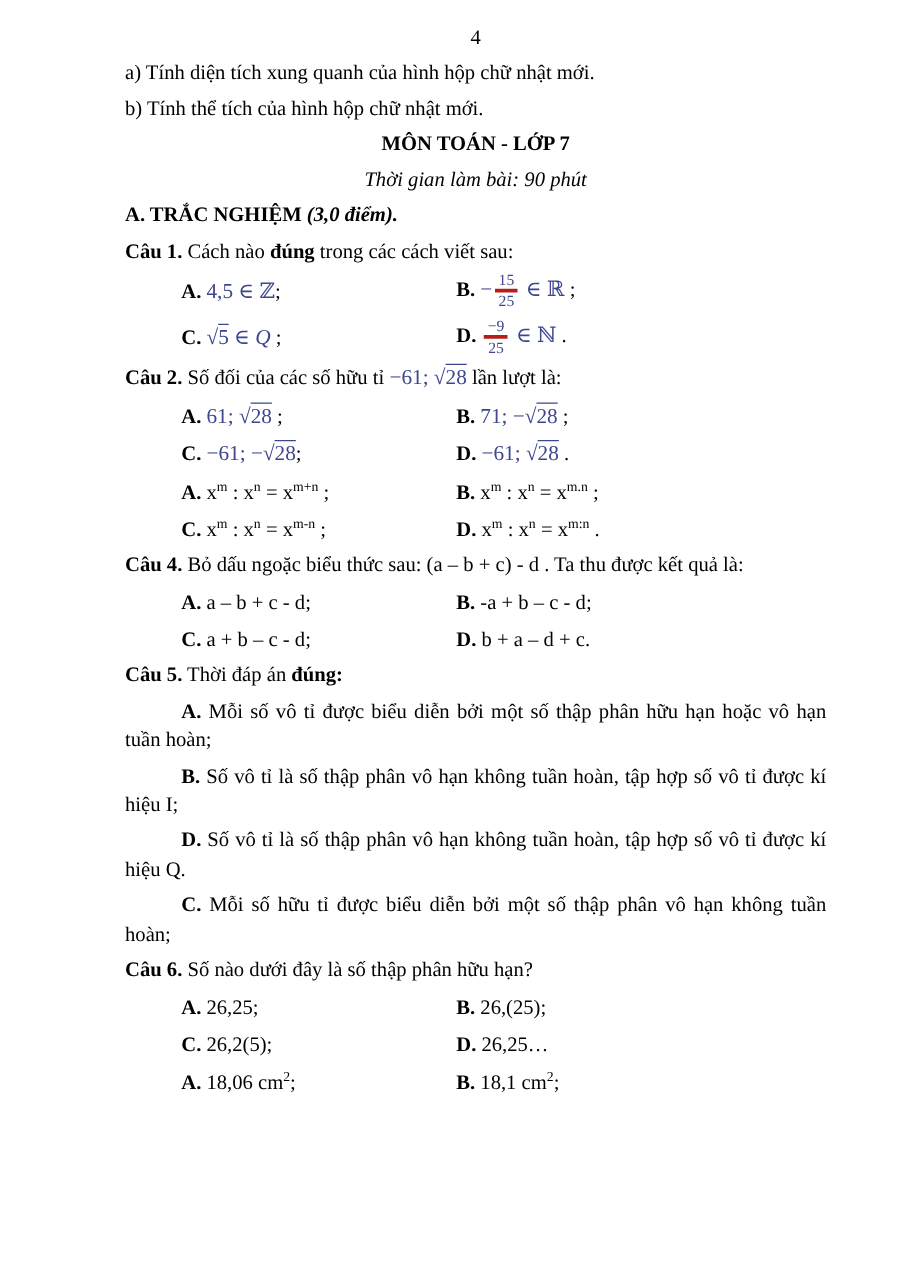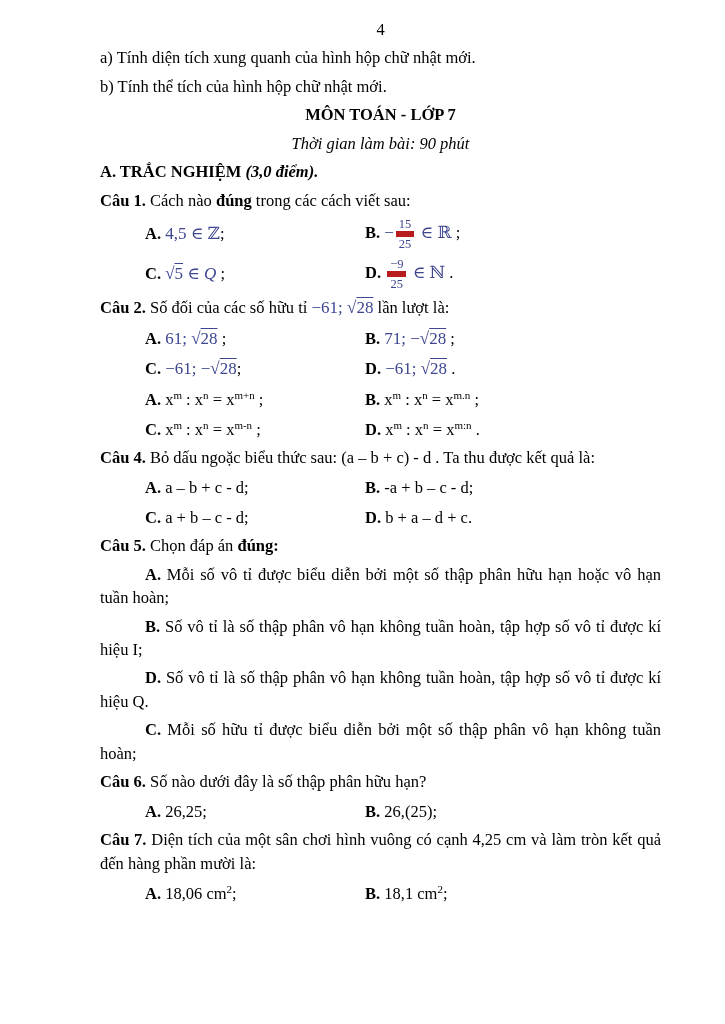"15" .frac .num { border-bottom: 6px solid #b91c1c -> 3px solid #b91c1c }
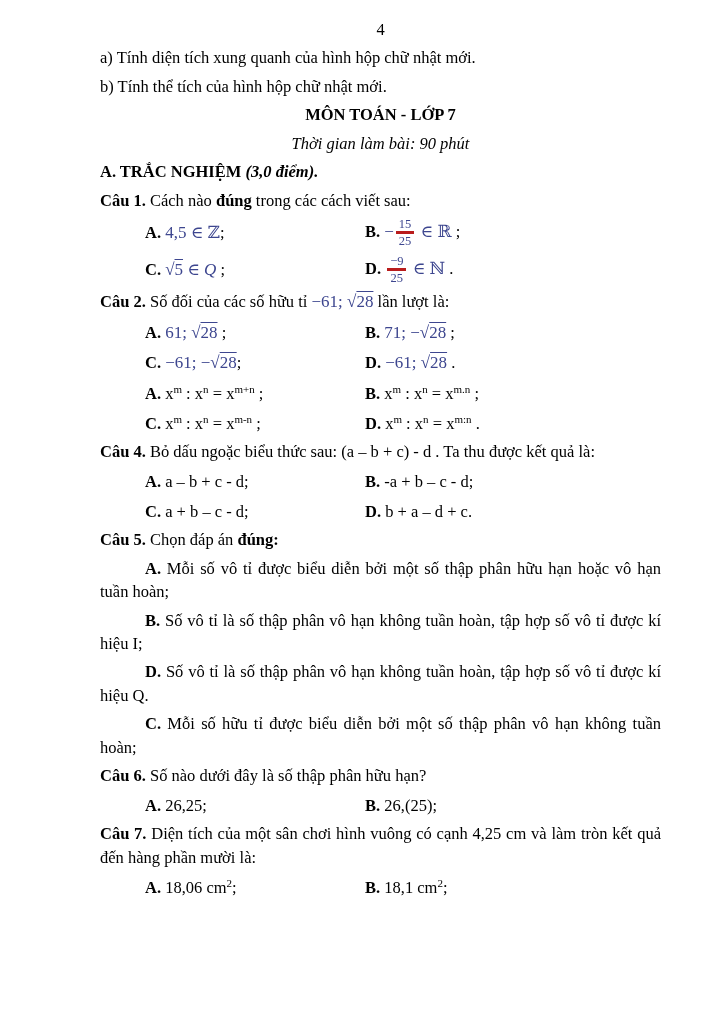"Chọn đáp án" span { text: Chọn -> Thời }
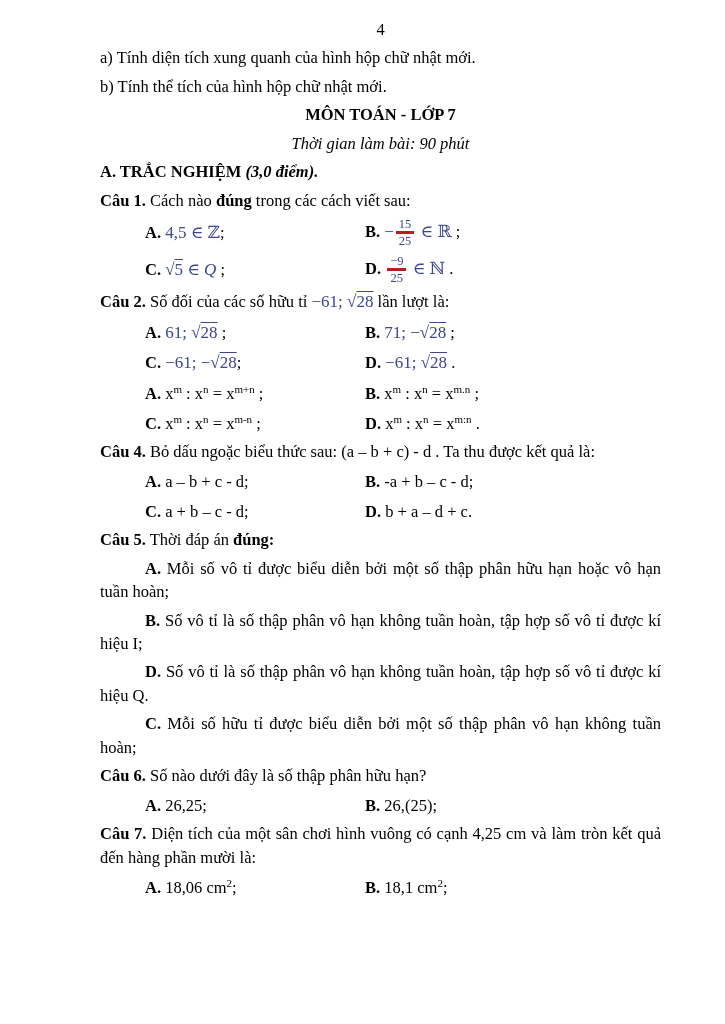"C. 26,2(5); D. 26,25…" div.para { html: none -> <div><span><span>C. </span><span>26,2(5);</span></span><span><span>D. </span><span>26,25…</span></span></div> }
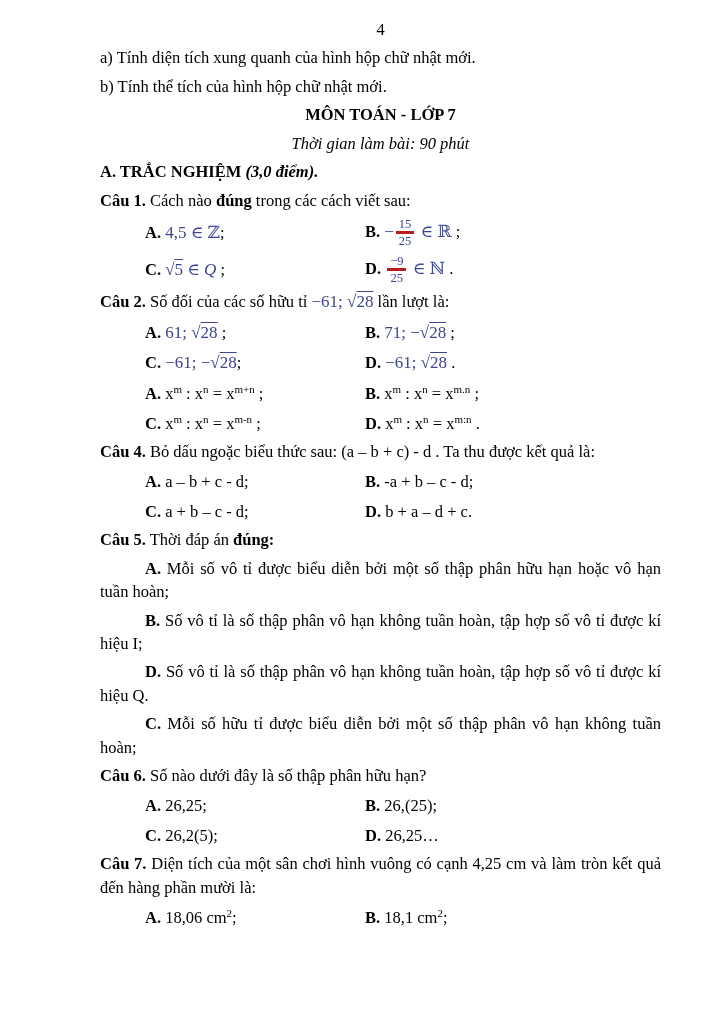"Câu 7. Diện tích của" div.para { html: <div><span>Câu 7.</span><span> Diện tích của một sân chơi hình vuông có cạnh 4,25 cm và làm tròn kết quả đến hàng phần mười là:</span></div> -> none }
